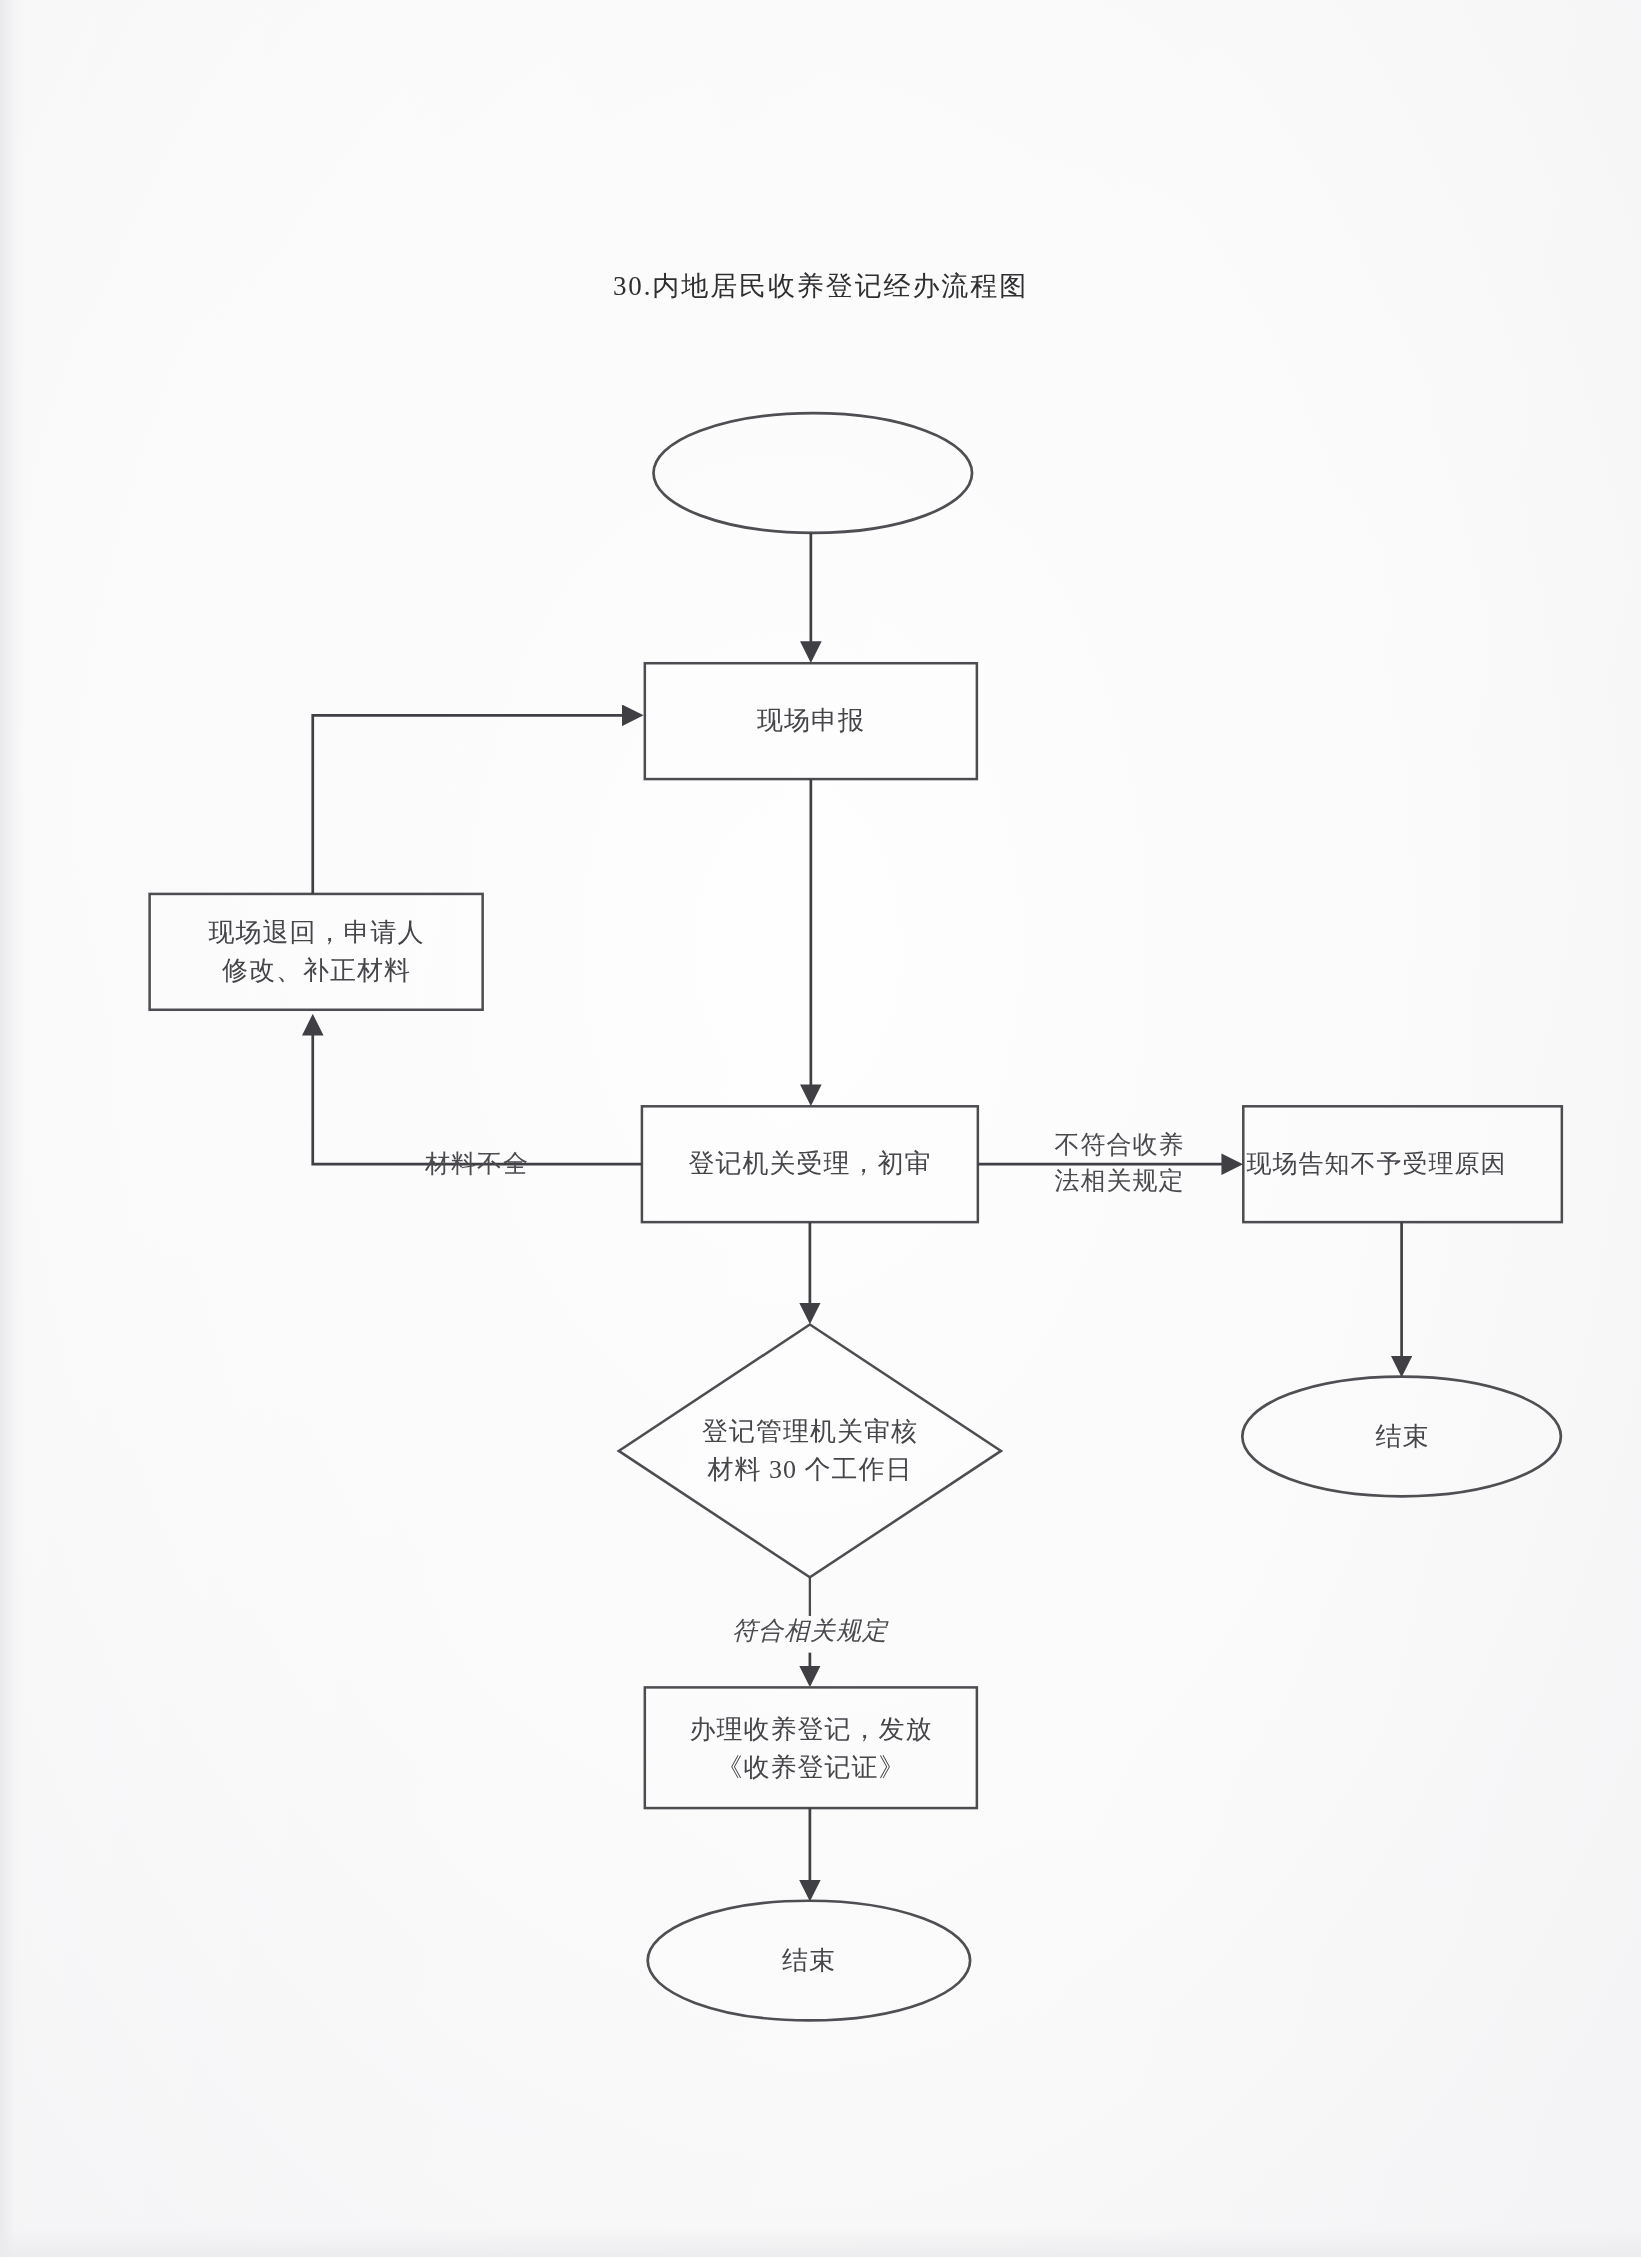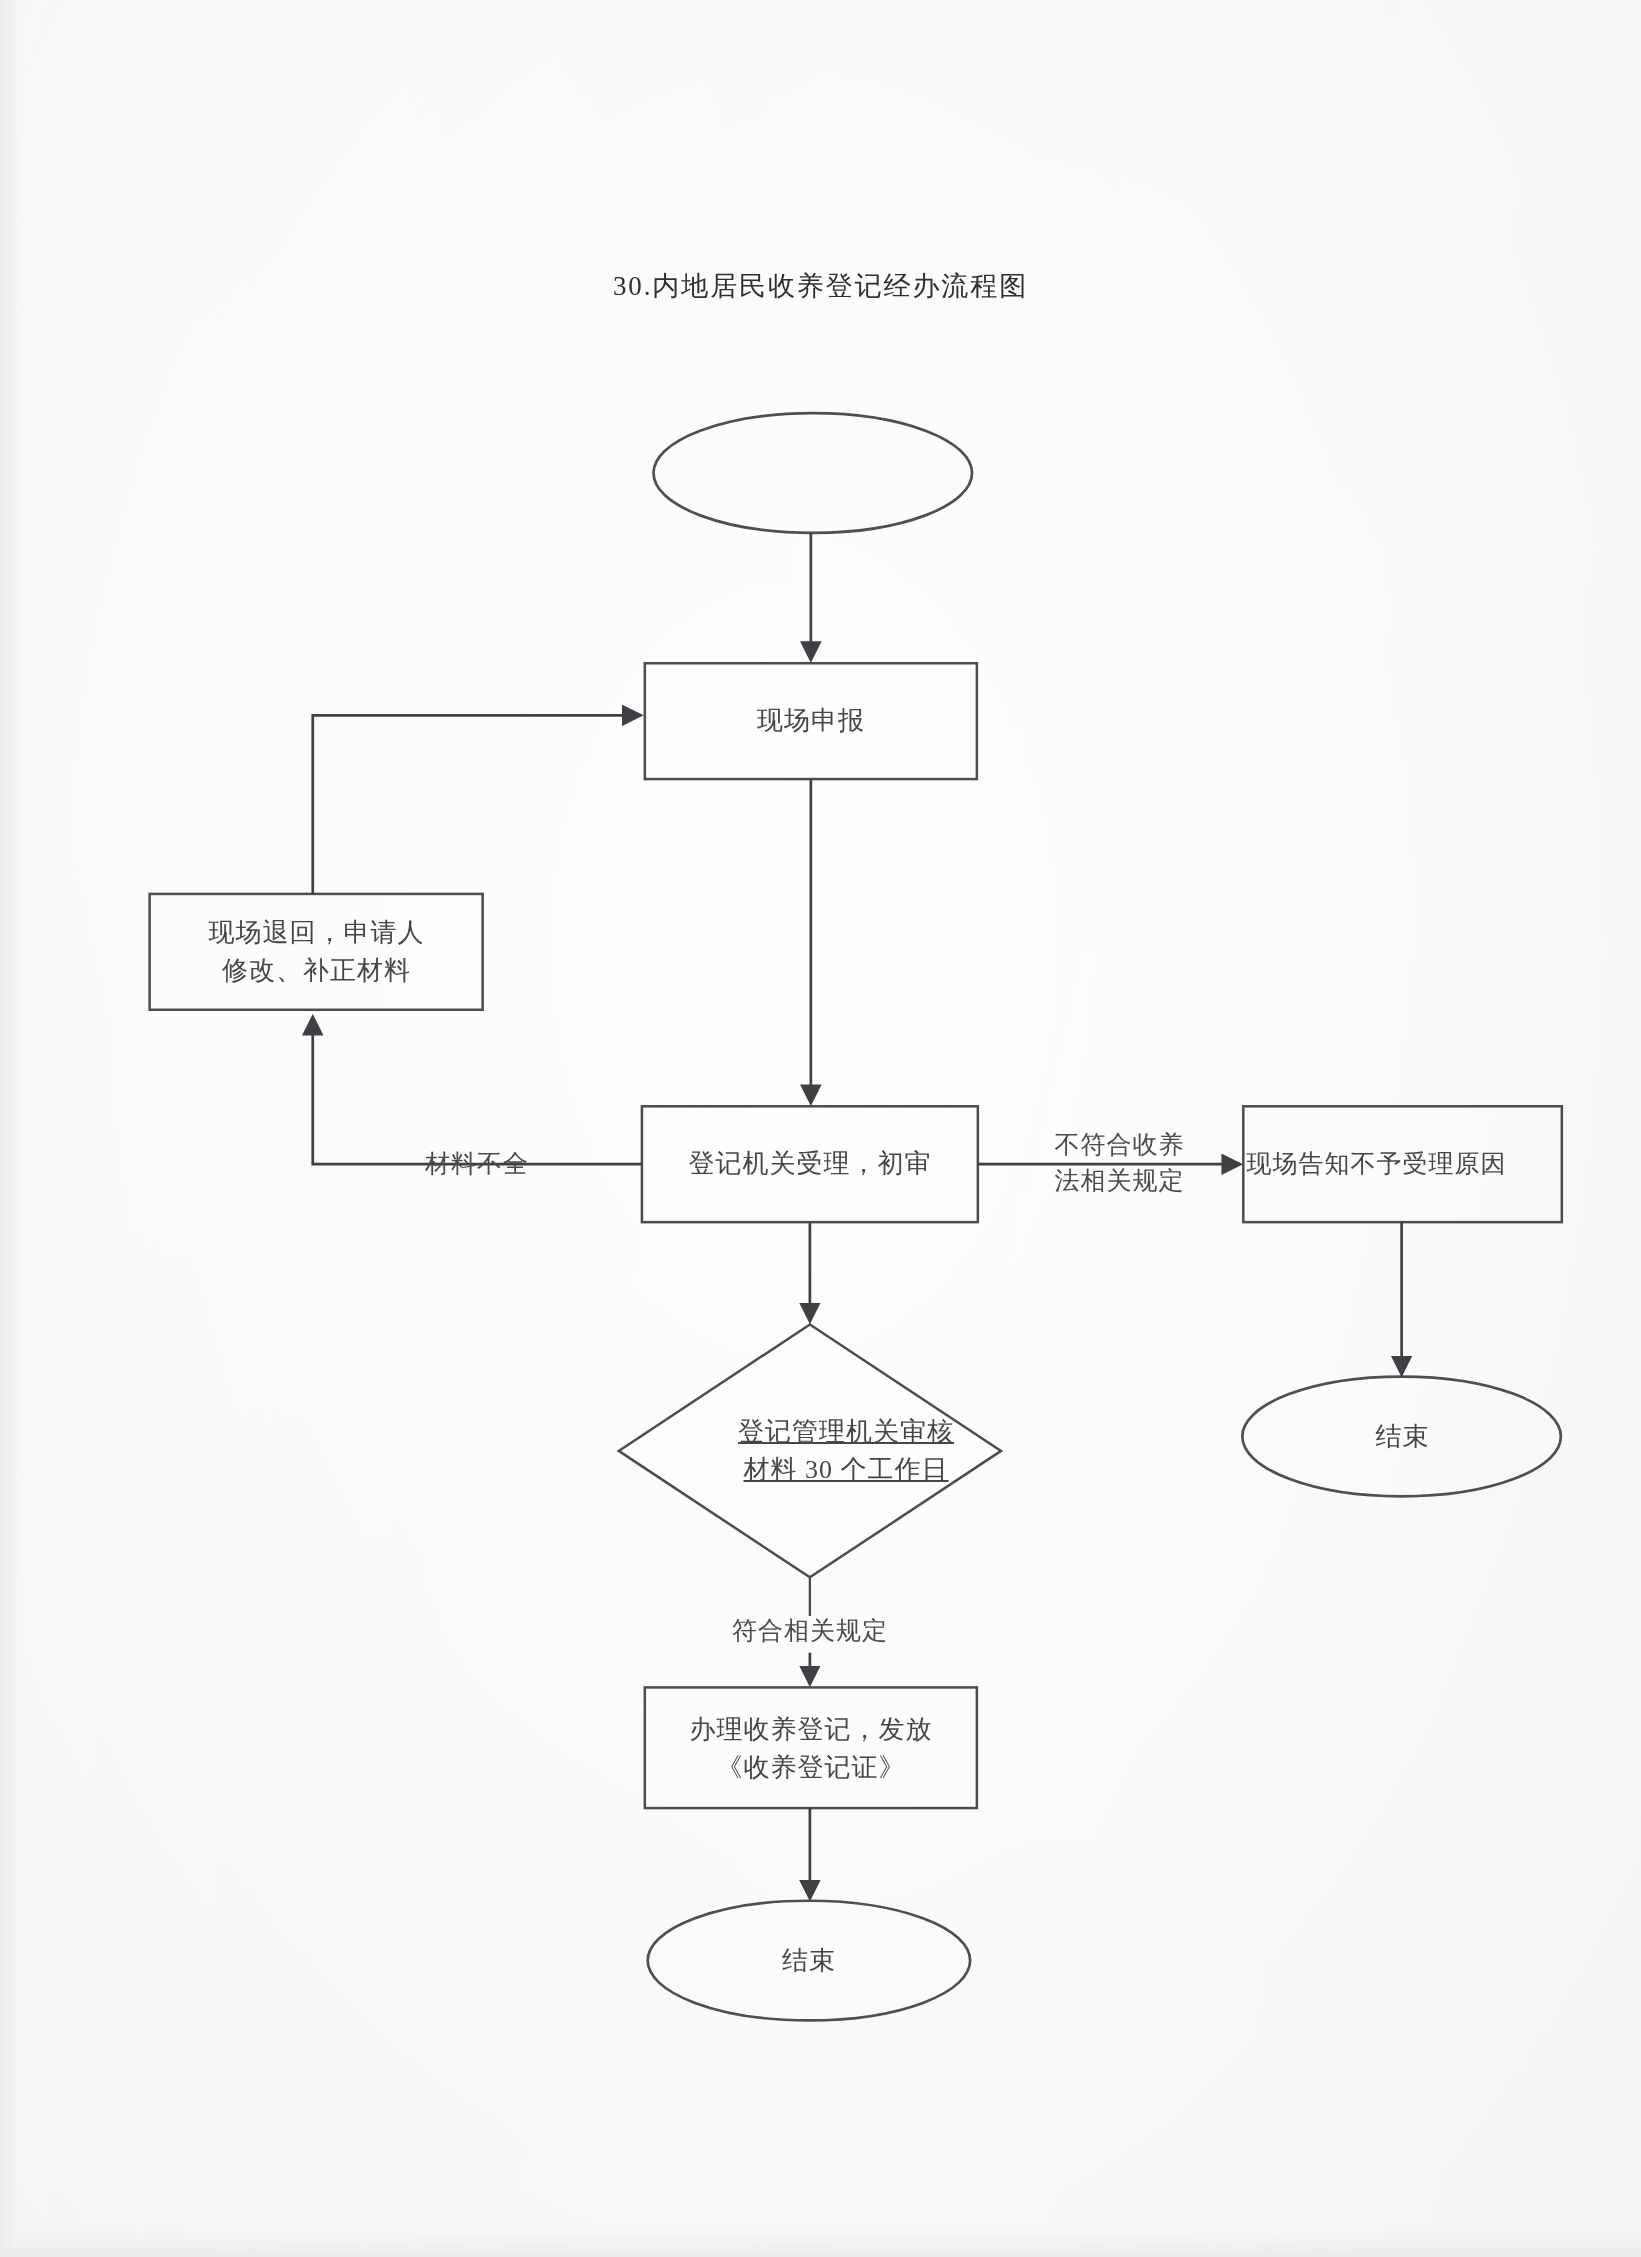"登记管理机关审核" div.node-text { left: 672px -> 636px; text-decoration: underline -> none }
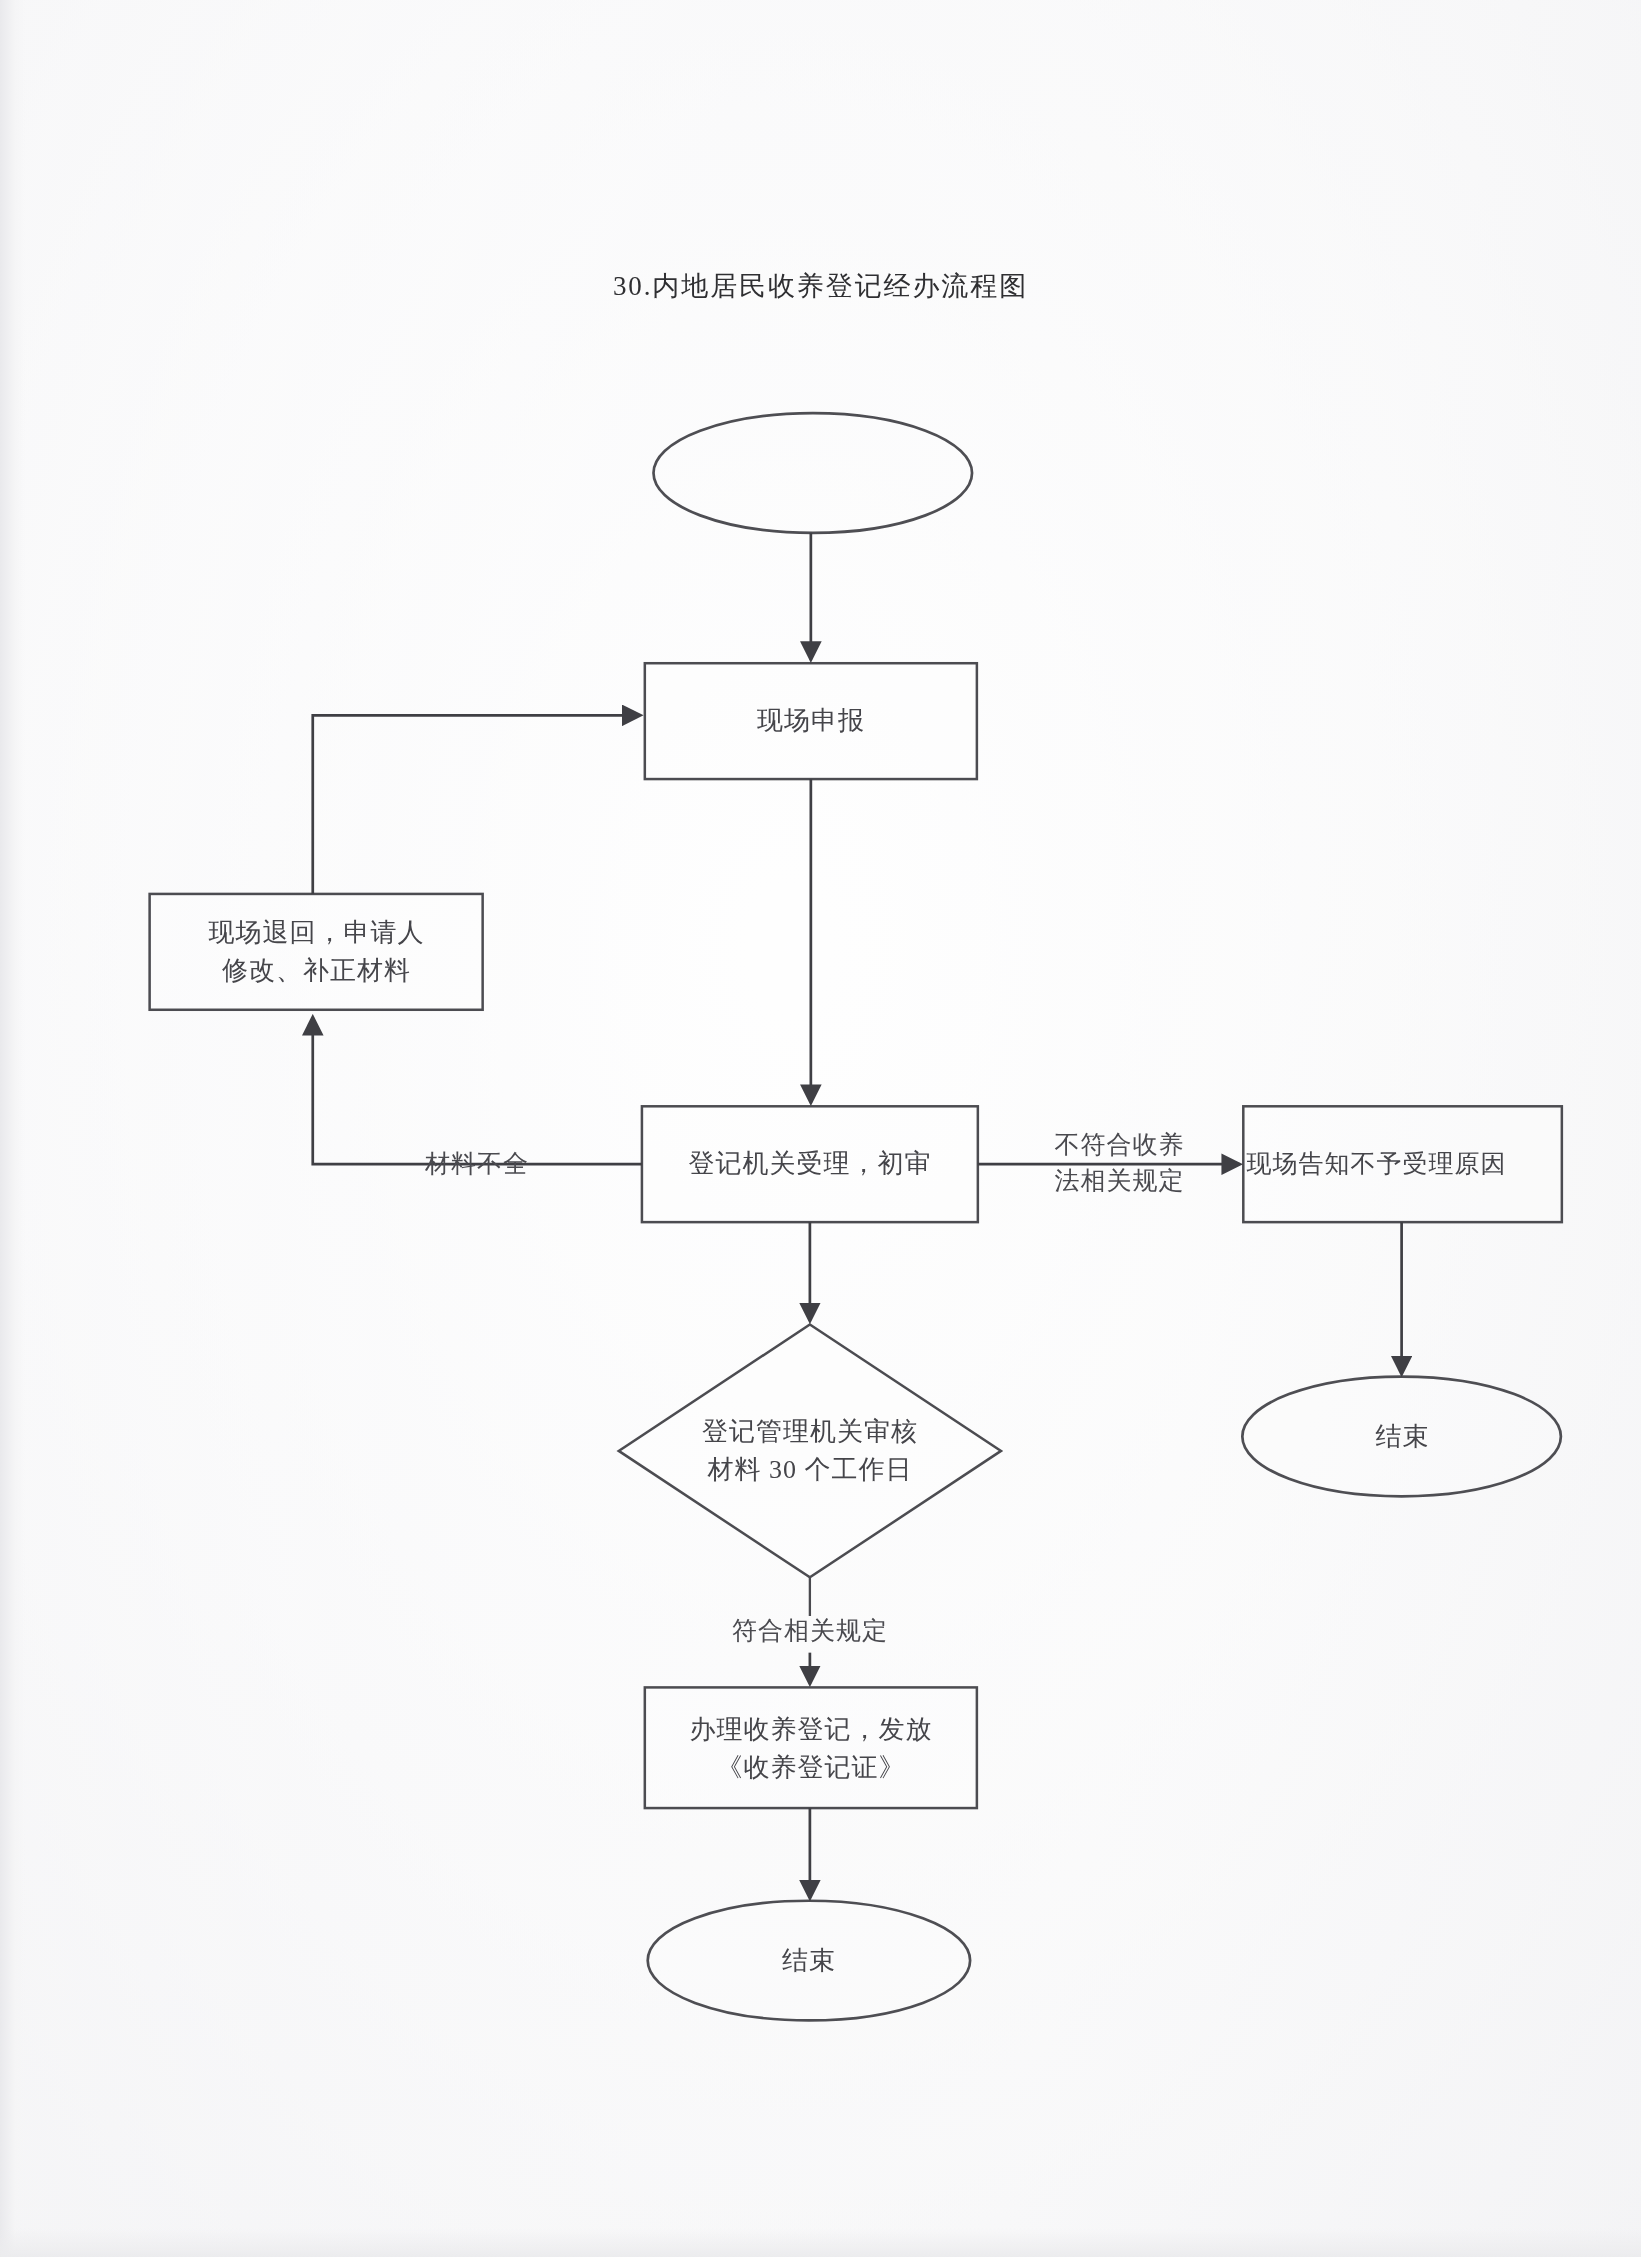"符合相关规定" div.edge-label { font-style: none -> italic }
